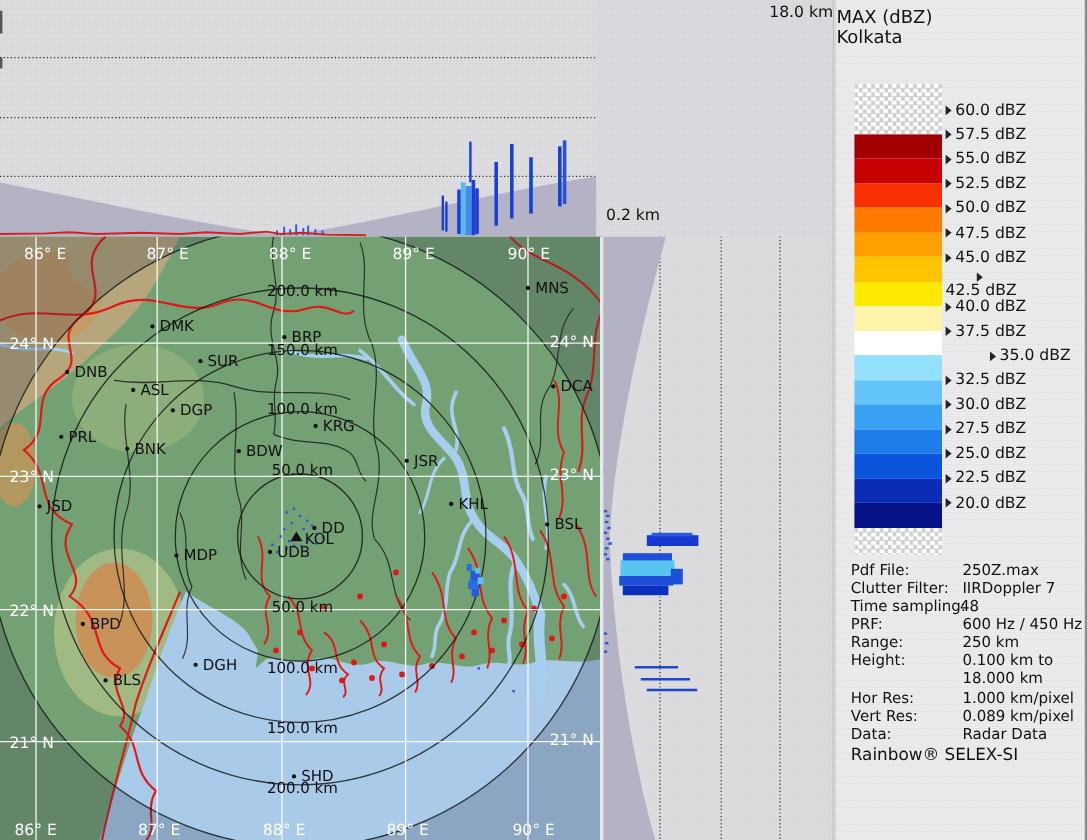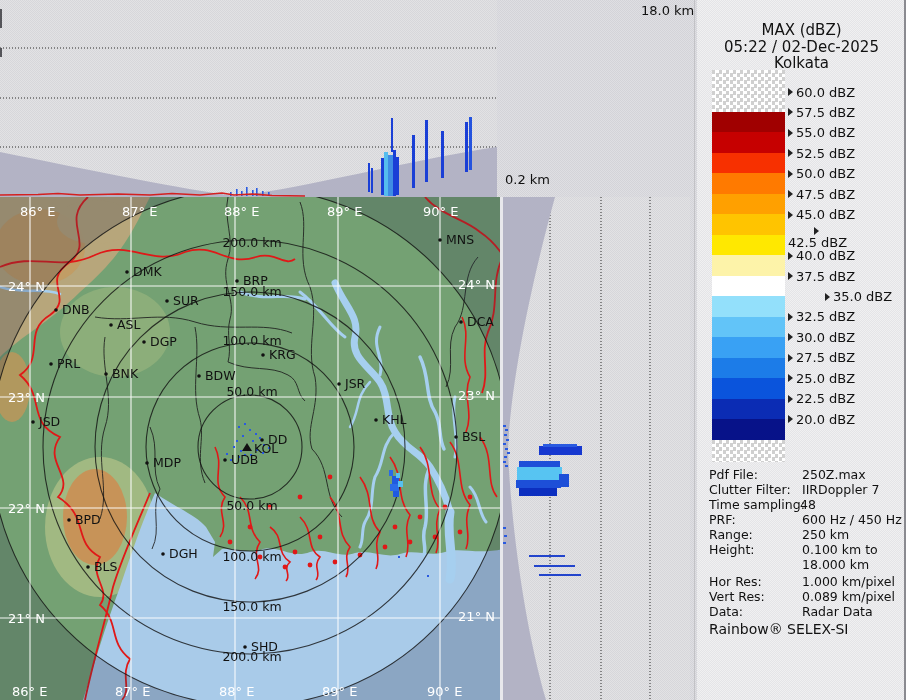"MAX (dBZ)" #legend-header { text-align: center -> left; top: 22px -> 6px }
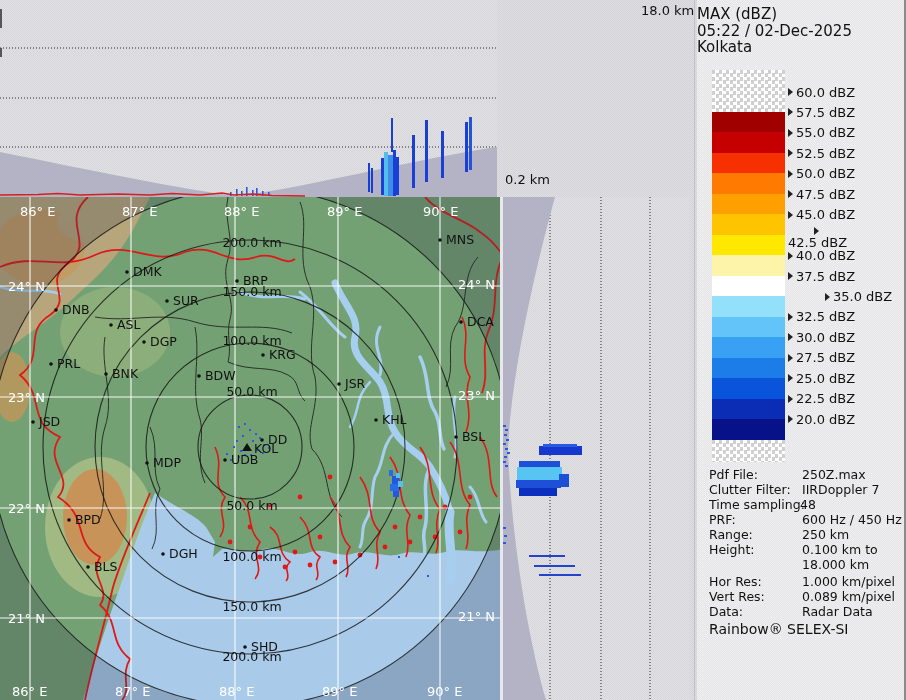"05:22 / 02-Dec-2025" div { html: <div>05:22 / 02-Dec-2025</div> -> none }
